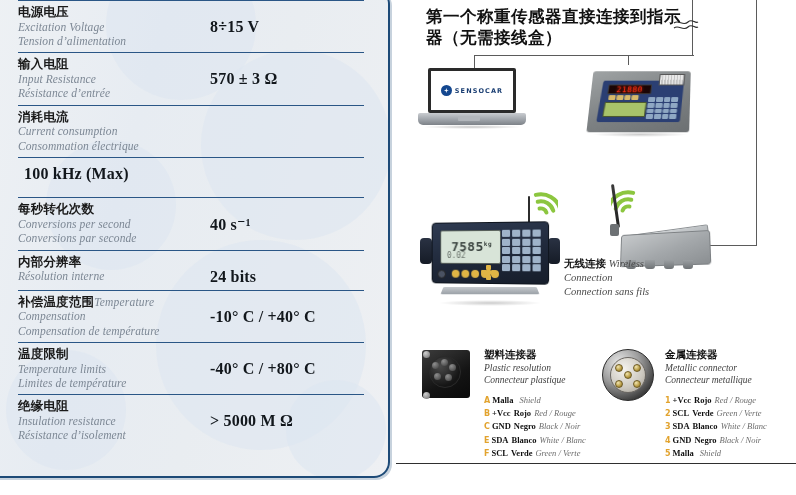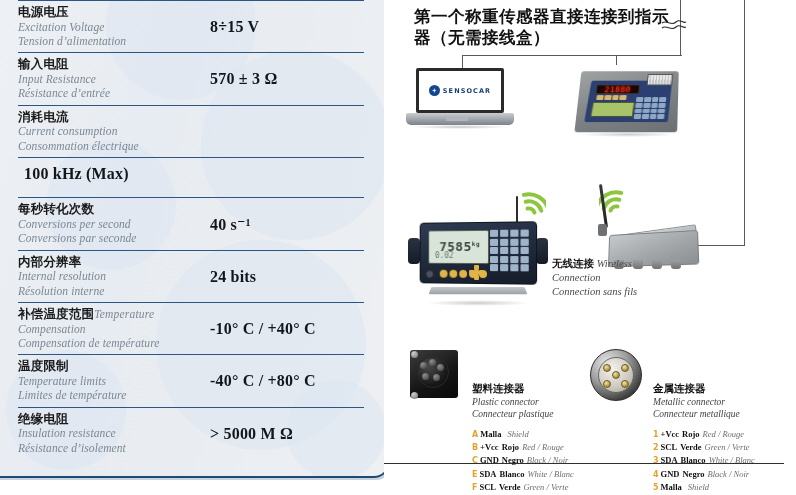"第一个称重传感器直接连接到指示器（无需接线盒）" #diagram { left: 384px -> 396px }
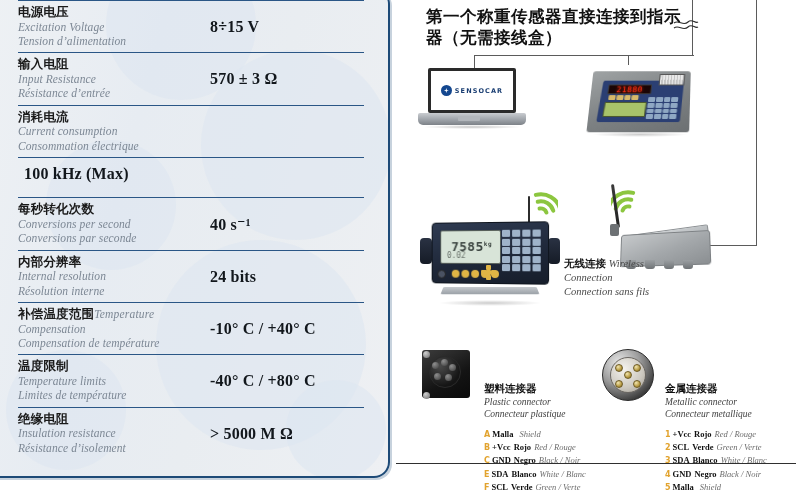"Internal resolution" div.lbl-en { html: <div>Internal resolution</div> -> none }
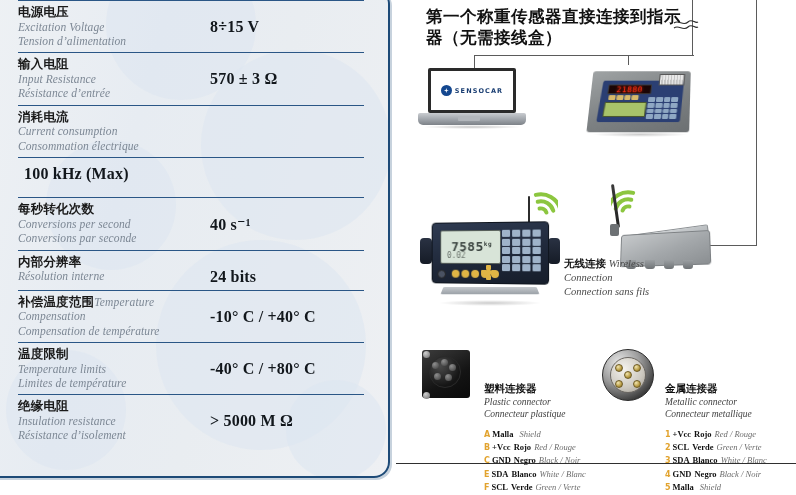"塑料连接器" .conn-text { margin-top: 34px -> none }
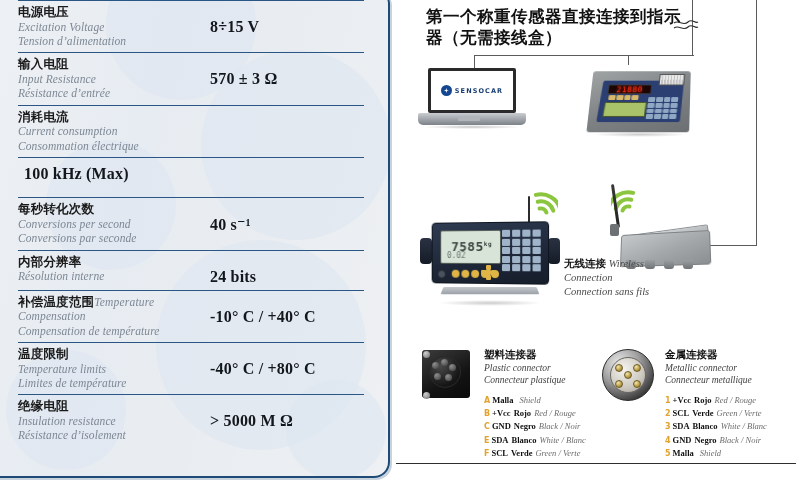"Plastic connector" div.conn-title-en { text: connector -> resolution }
